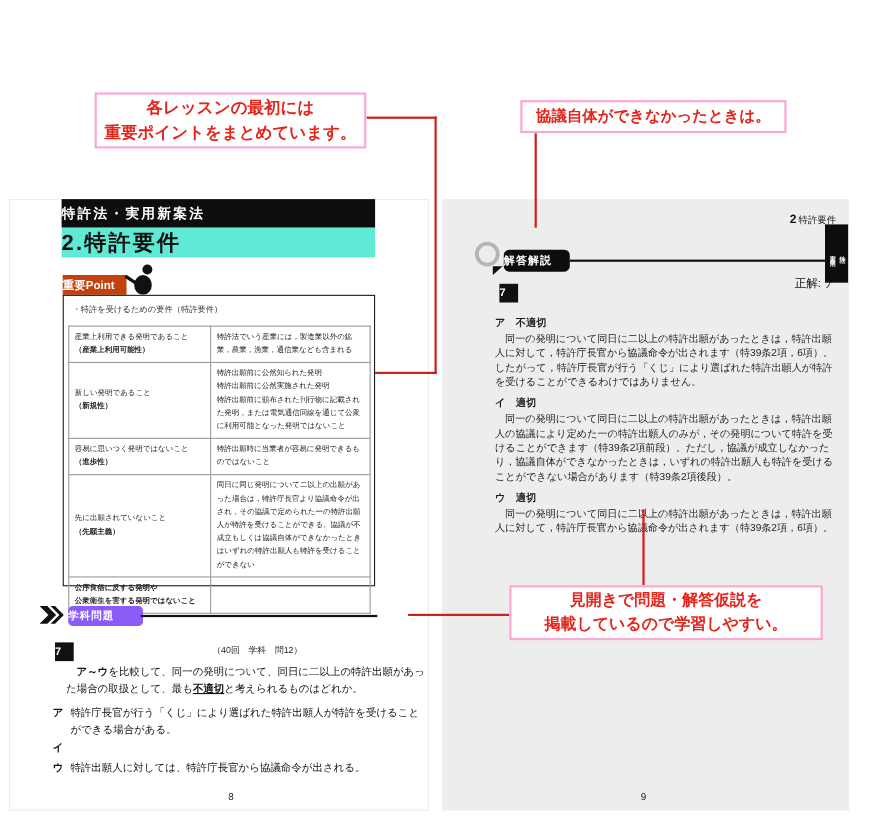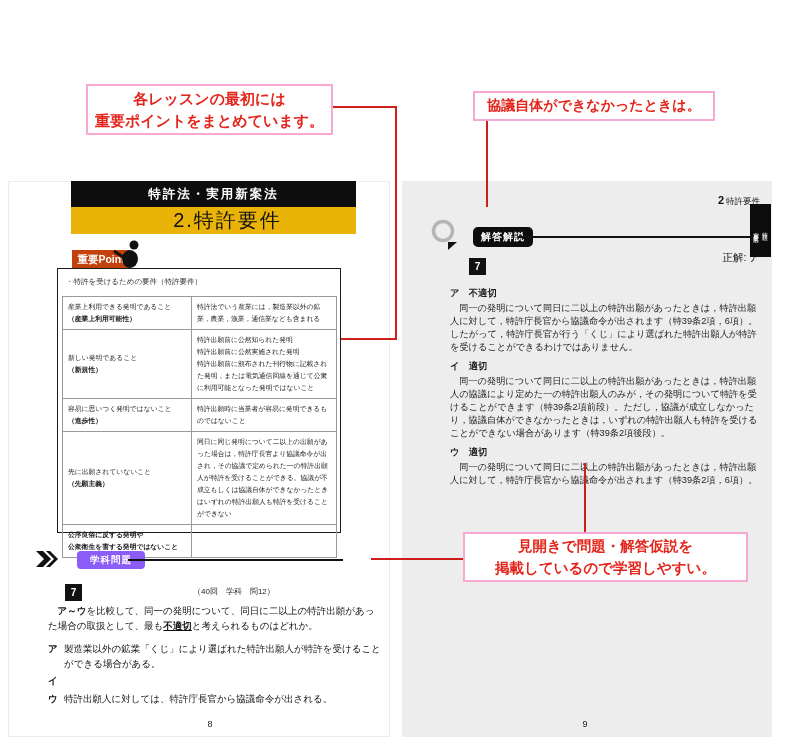"特許法・実用新案法" .center { justify-content: center -> flex-start; margin-left: 15px -> none }
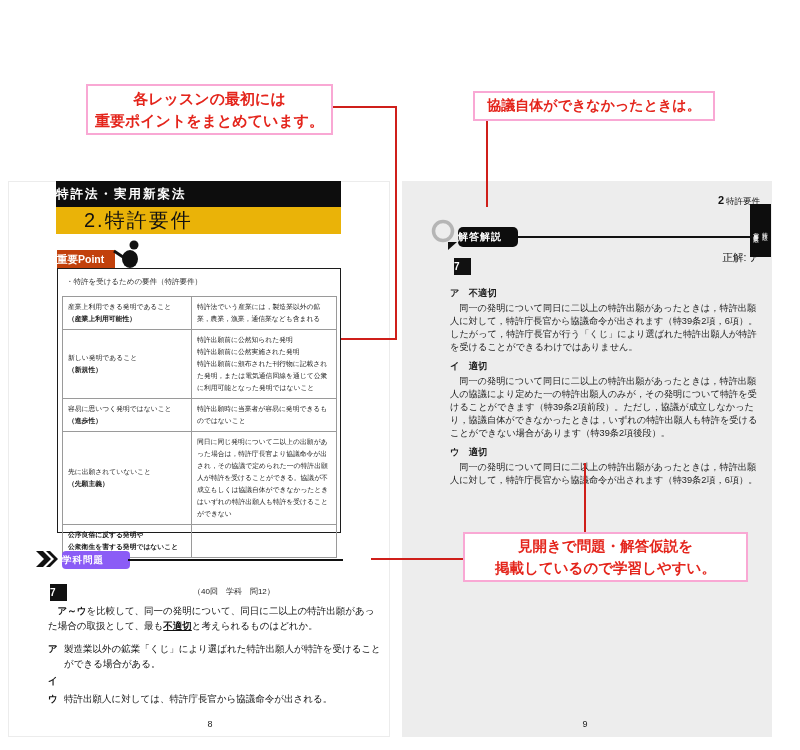"2.特許要件" .hdr-gray { background: #eab308 -> #5eead4; font-weight: normal -> bold; padding-left: 28px -> none }
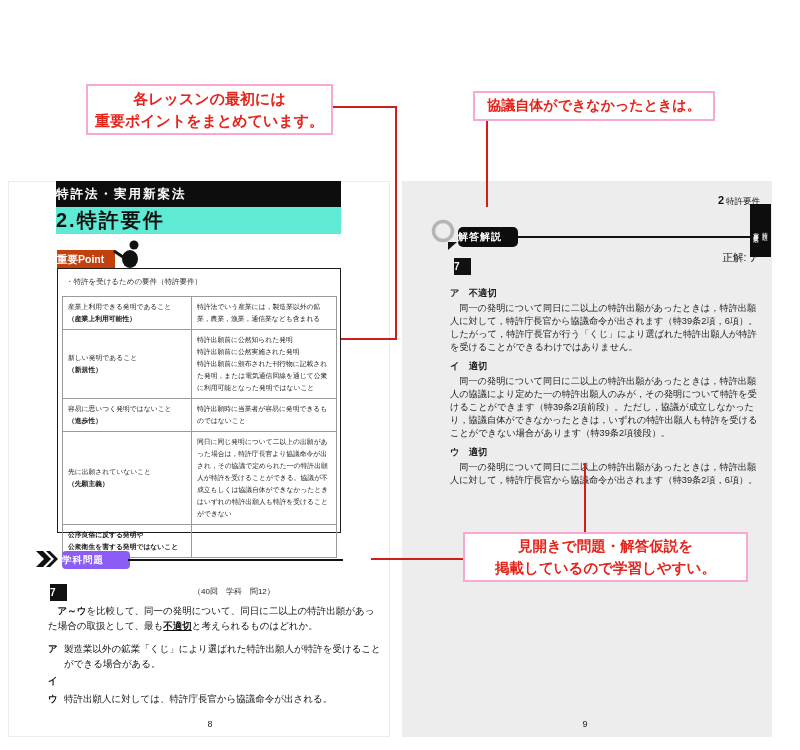"ア～ウを比較して、同一の発明について、同日に二以上の特許出願があった場合の取扱と" .statement { font-family: Liberation Mono, monospace -> Liberation Sans, sans-serif; left: 48px -> 60px }
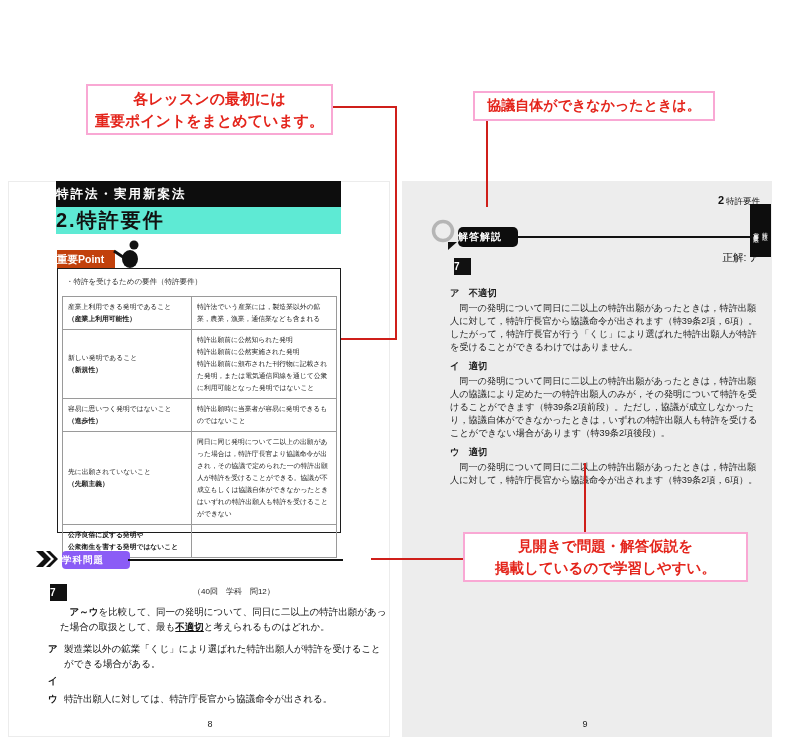"製造業以外の鉱業「くじ」により選ばれた特許出願人が特許を受けることができる場合が" span { text: 製造業以外の鉱業 -> 特許庁長官が行う }
